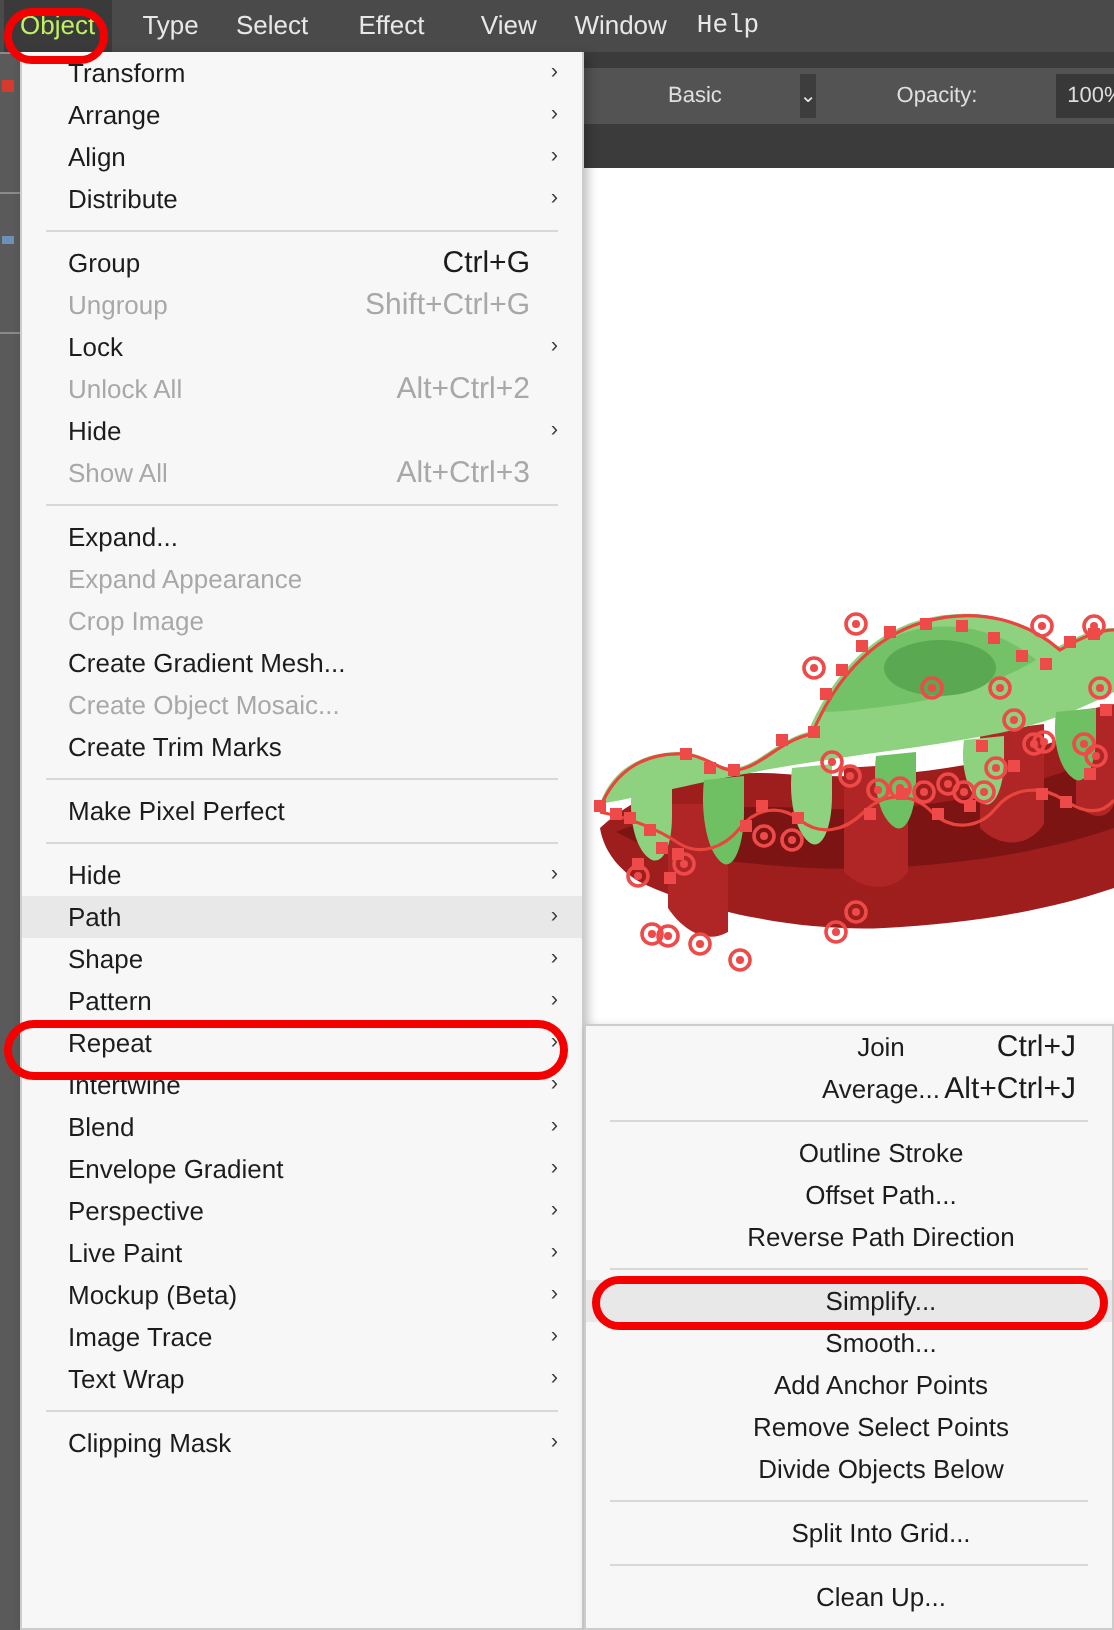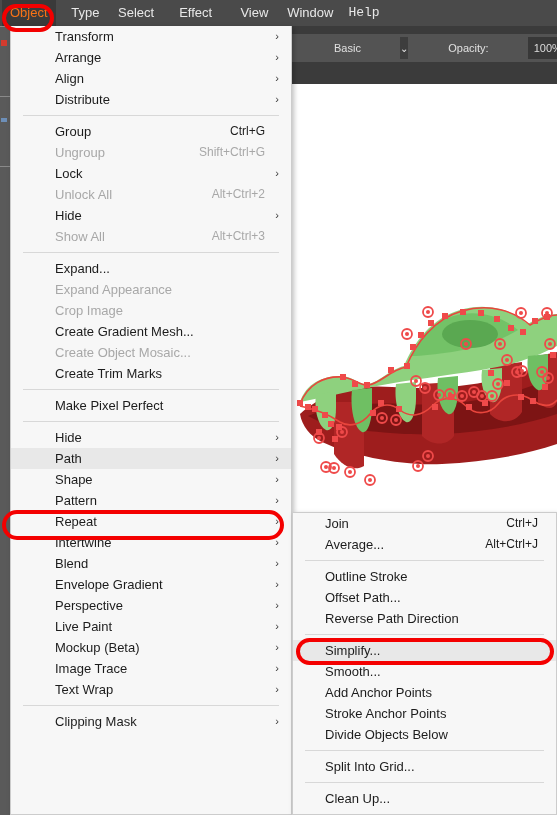"Object" .menubar-item.active { color: #f97316 -> #bef264 }
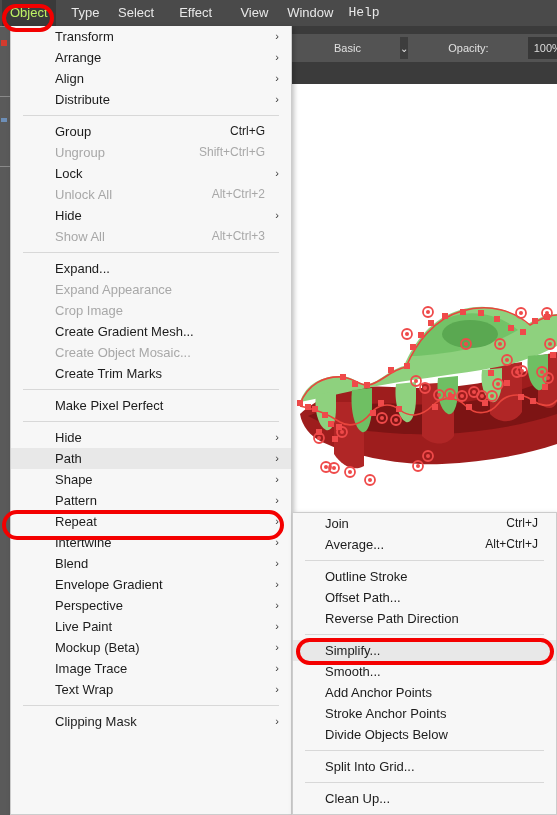"Transform" .mi { padding-left: 44px -> 23px }
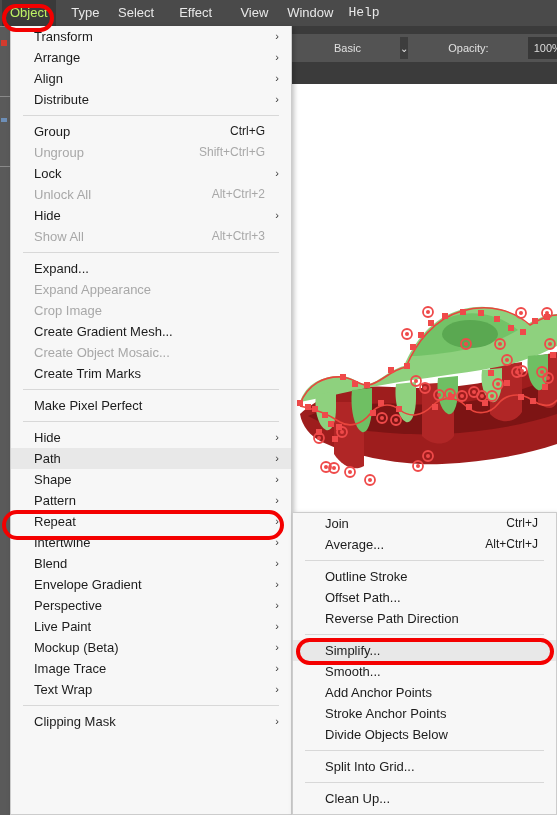"Ctrl+G" .mi .sc { font-size: 12px -> 15px }
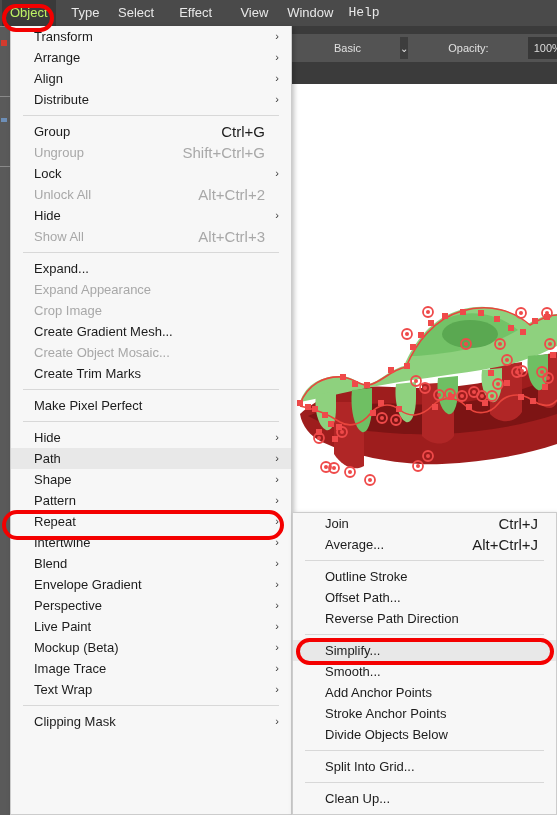"Join" .submenu { text-align: none -> center }
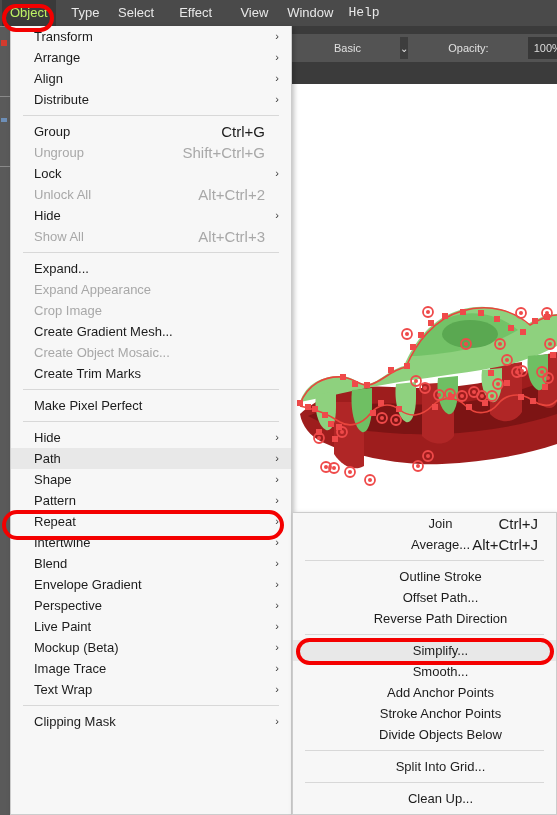"Stroke Anchor Points" span { text: Stroke Anchor -> Remove Select }
